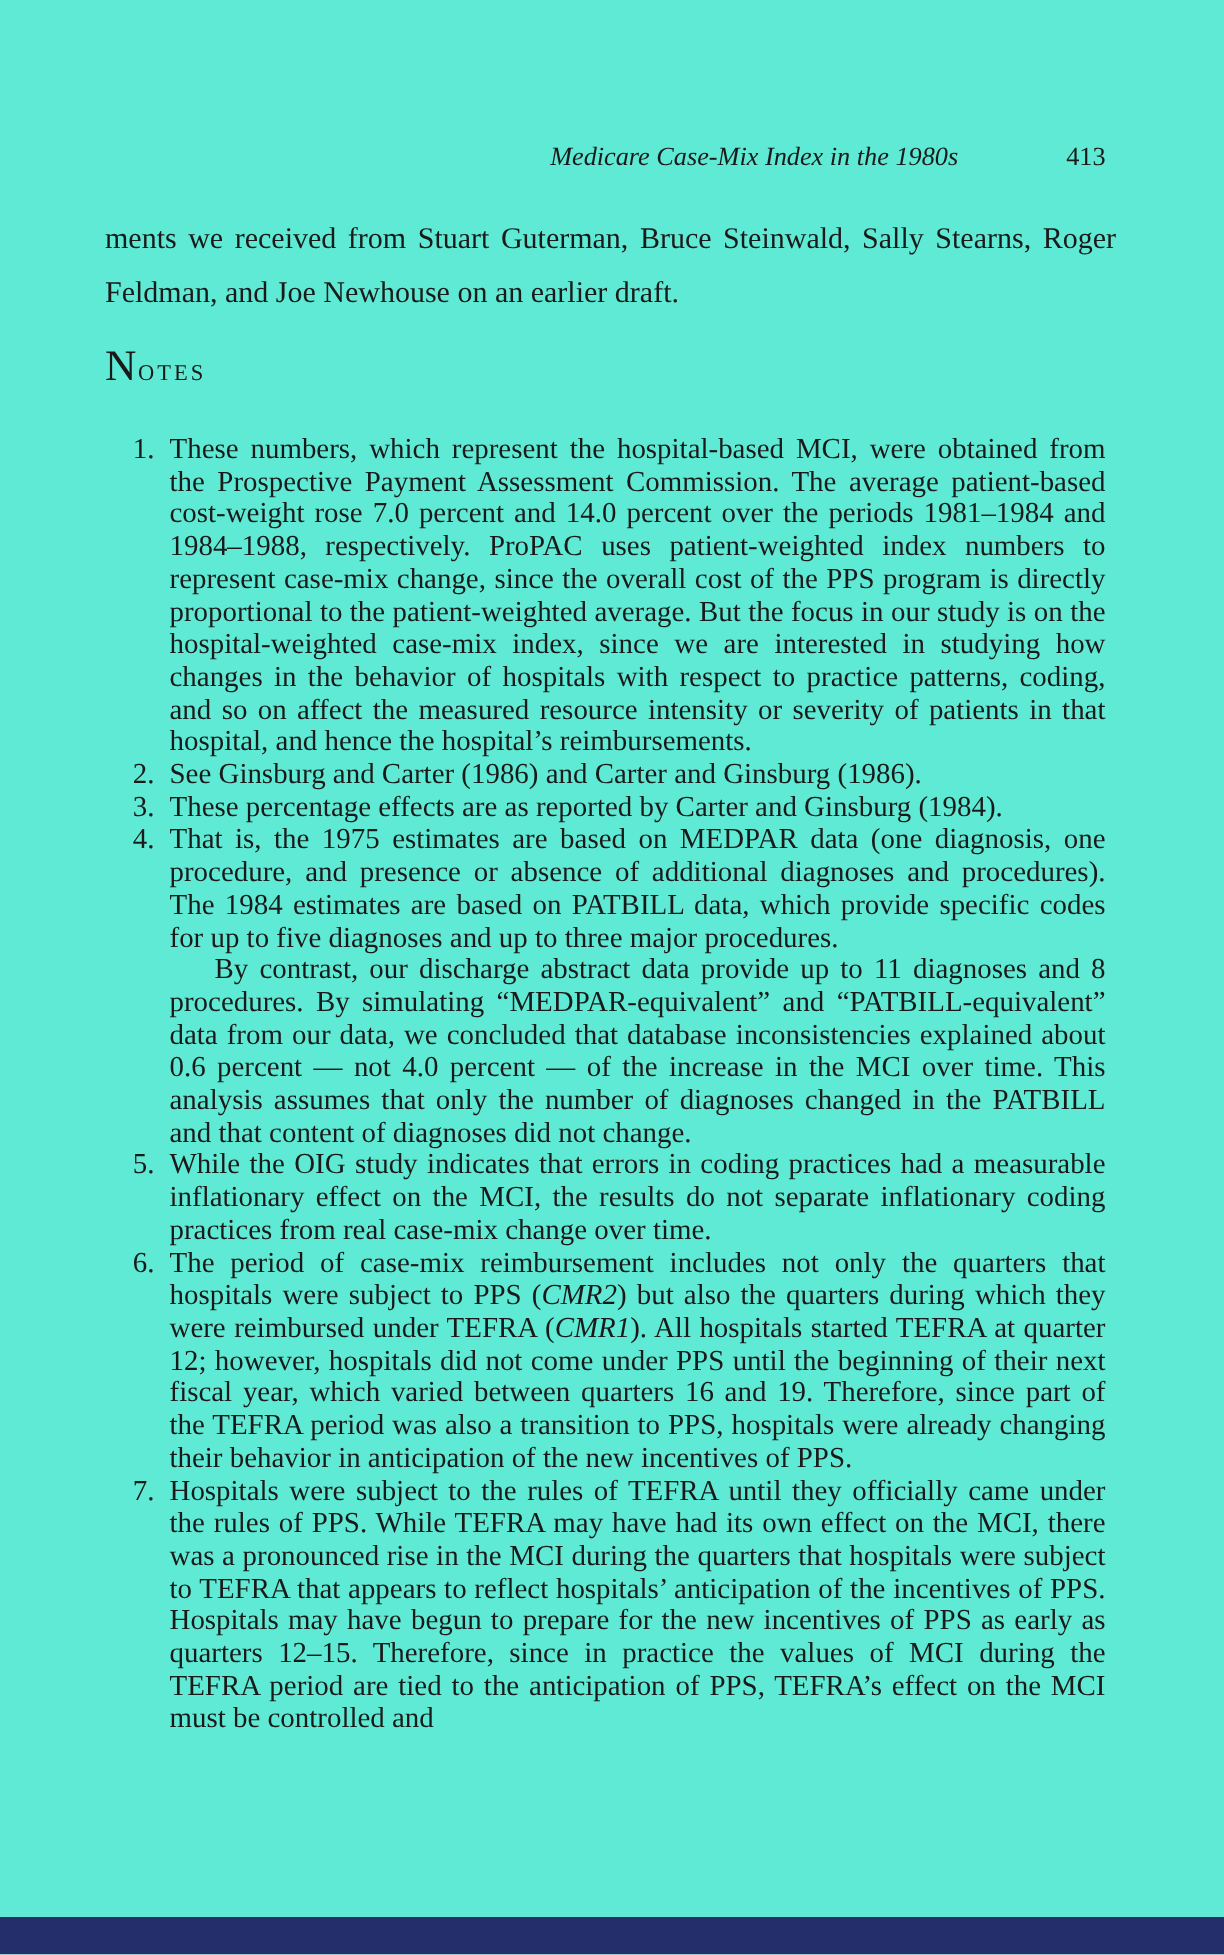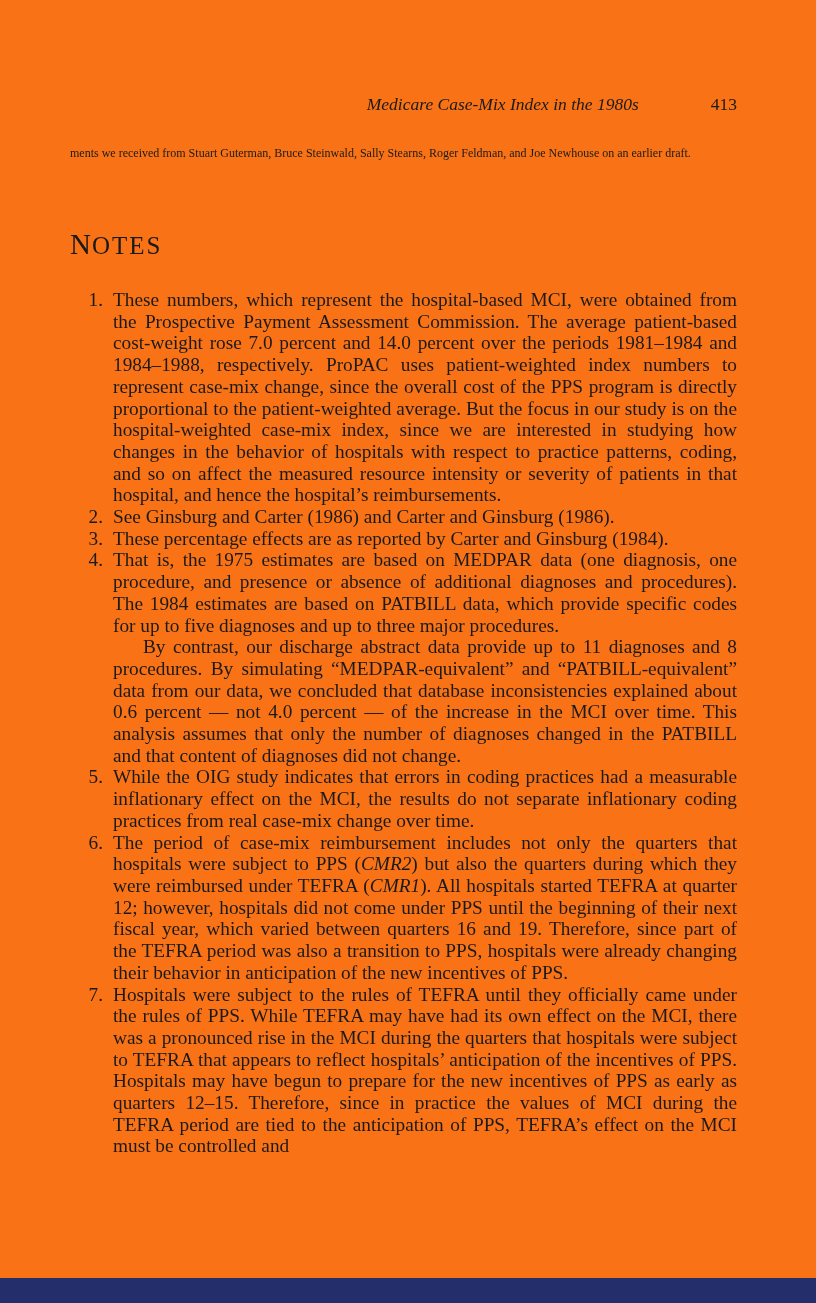"Medicare Case-Mix Index in the" .page { background: #f97316 -> #5eead4 }
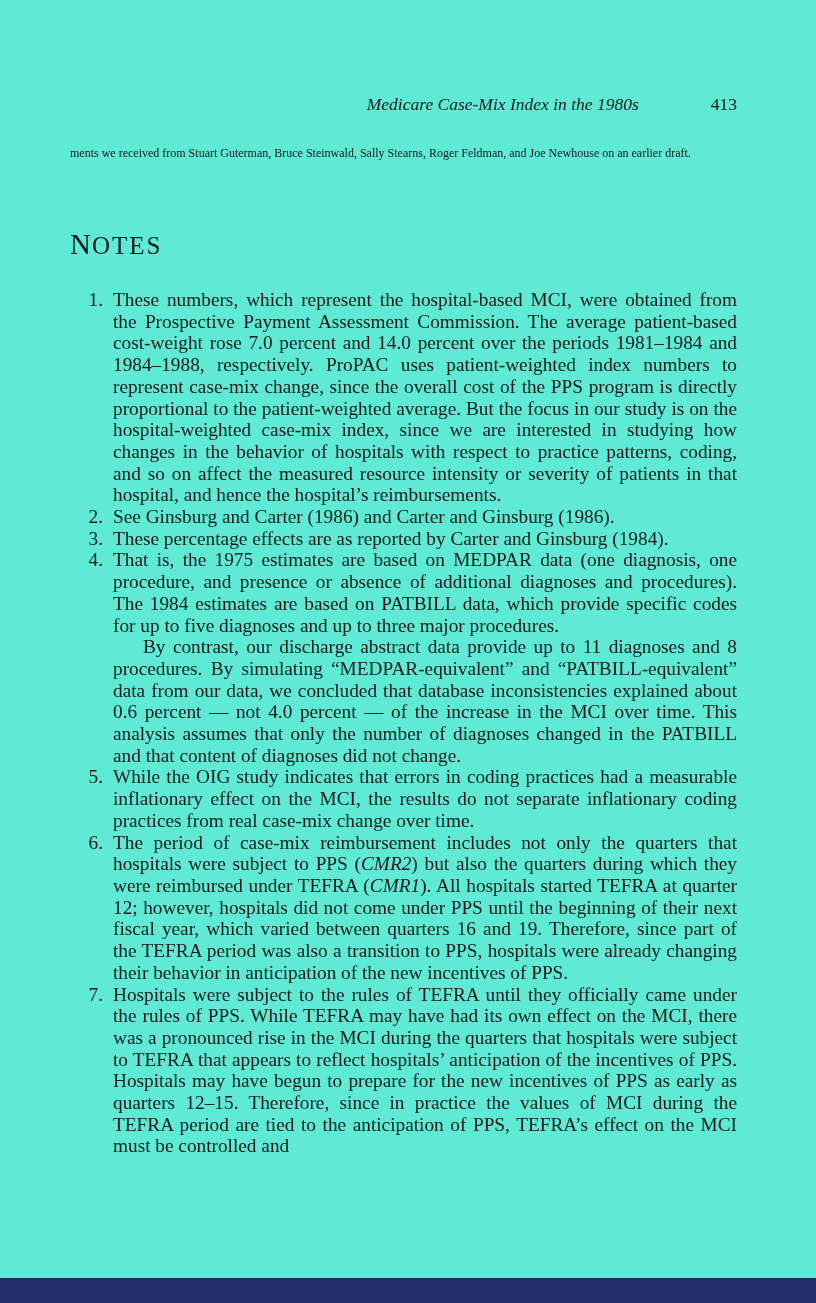"ments we received from Stuart" .intro { font-size: 12px -> 20px; line-height: 24px -> 36px }
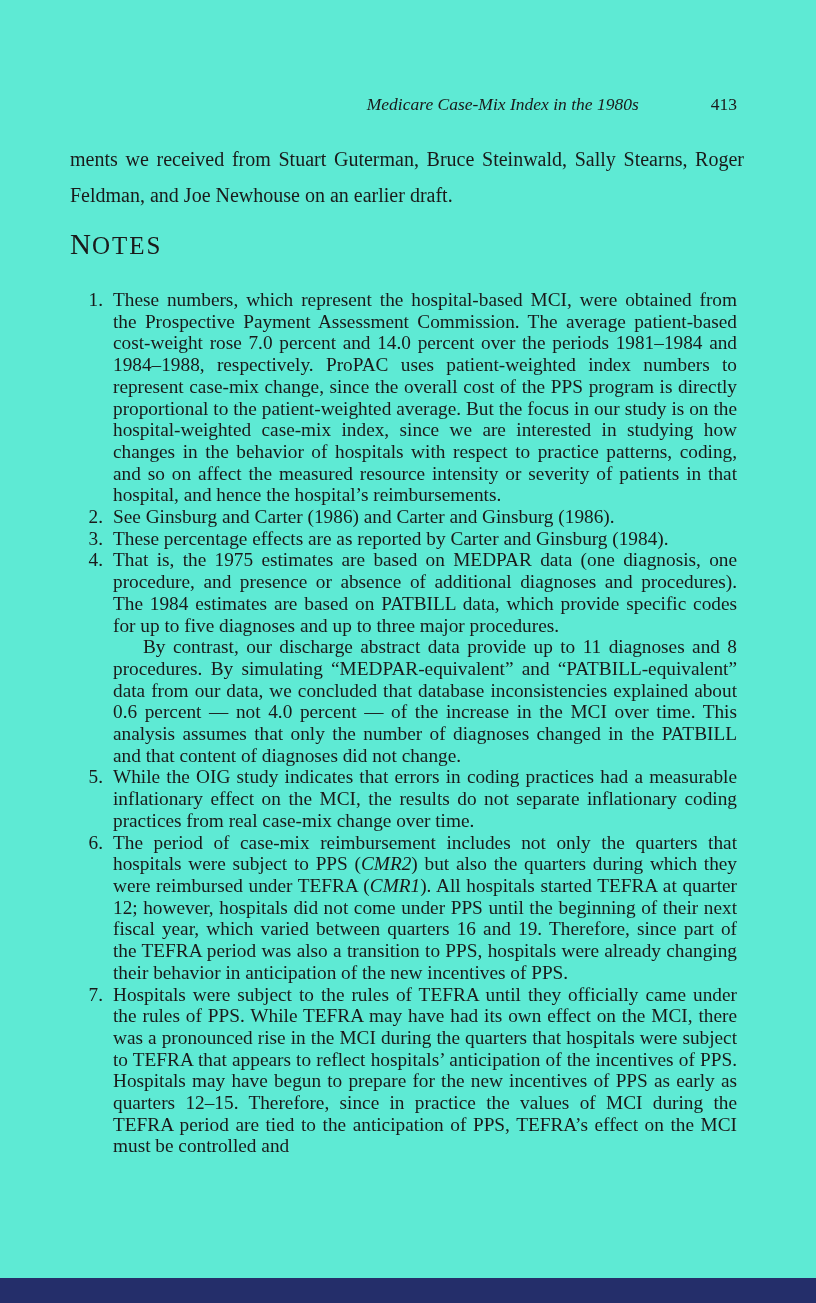"NOTES" .notes-heading { font-size: 25px -> 15px }
